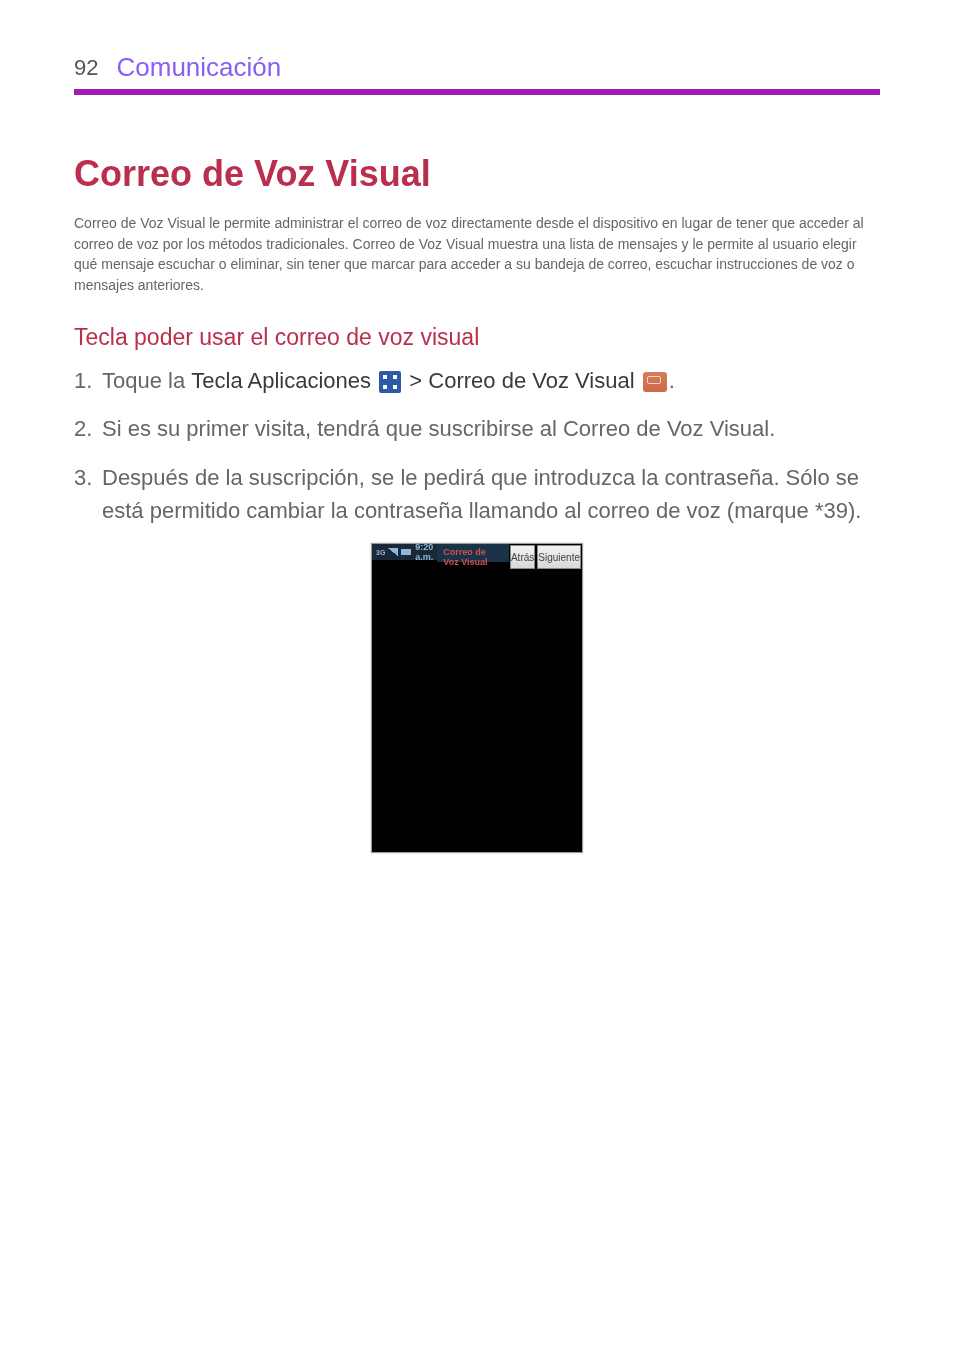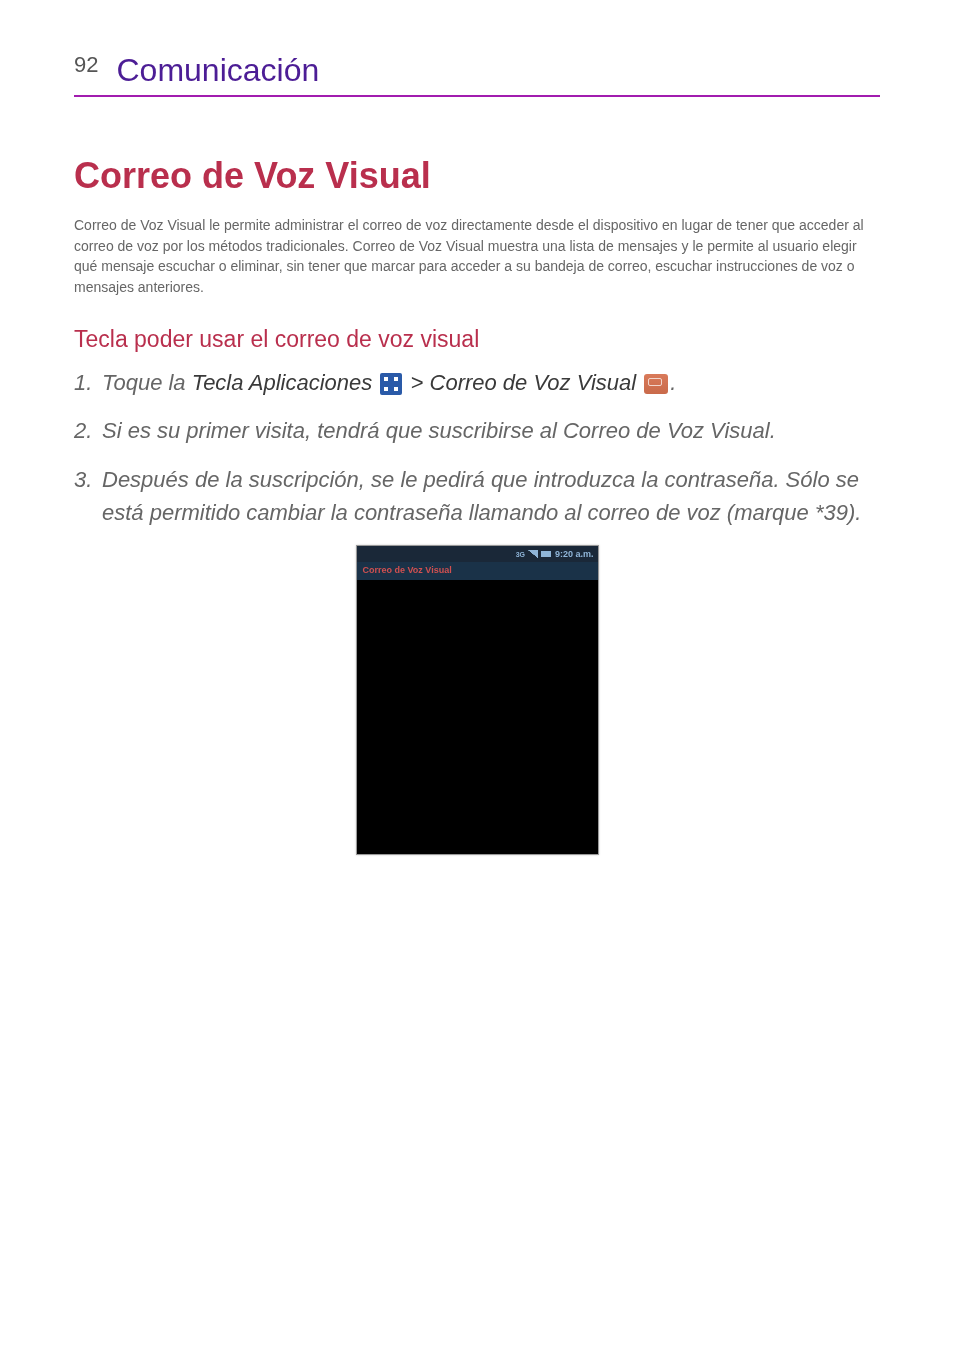"92" .header-row { align-items: flex-start -> center; border-bottom: 2px solid #a21caf -> 6px solid #a21caf }
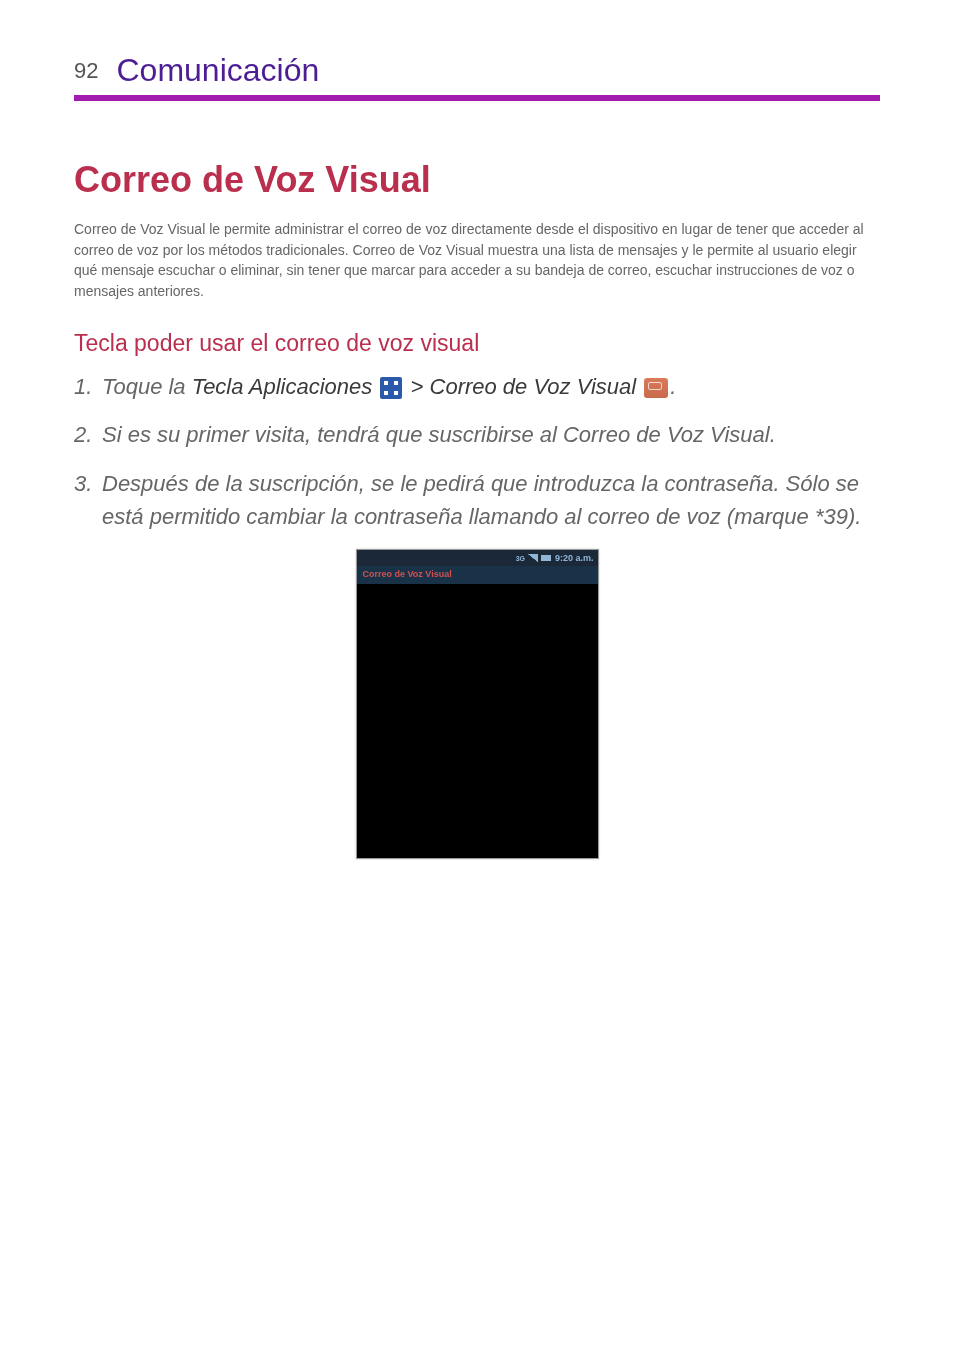"Comunicación" .section-name { color: #4c1d95 -> #8b5cf6; font-size: 32px -> 26px }
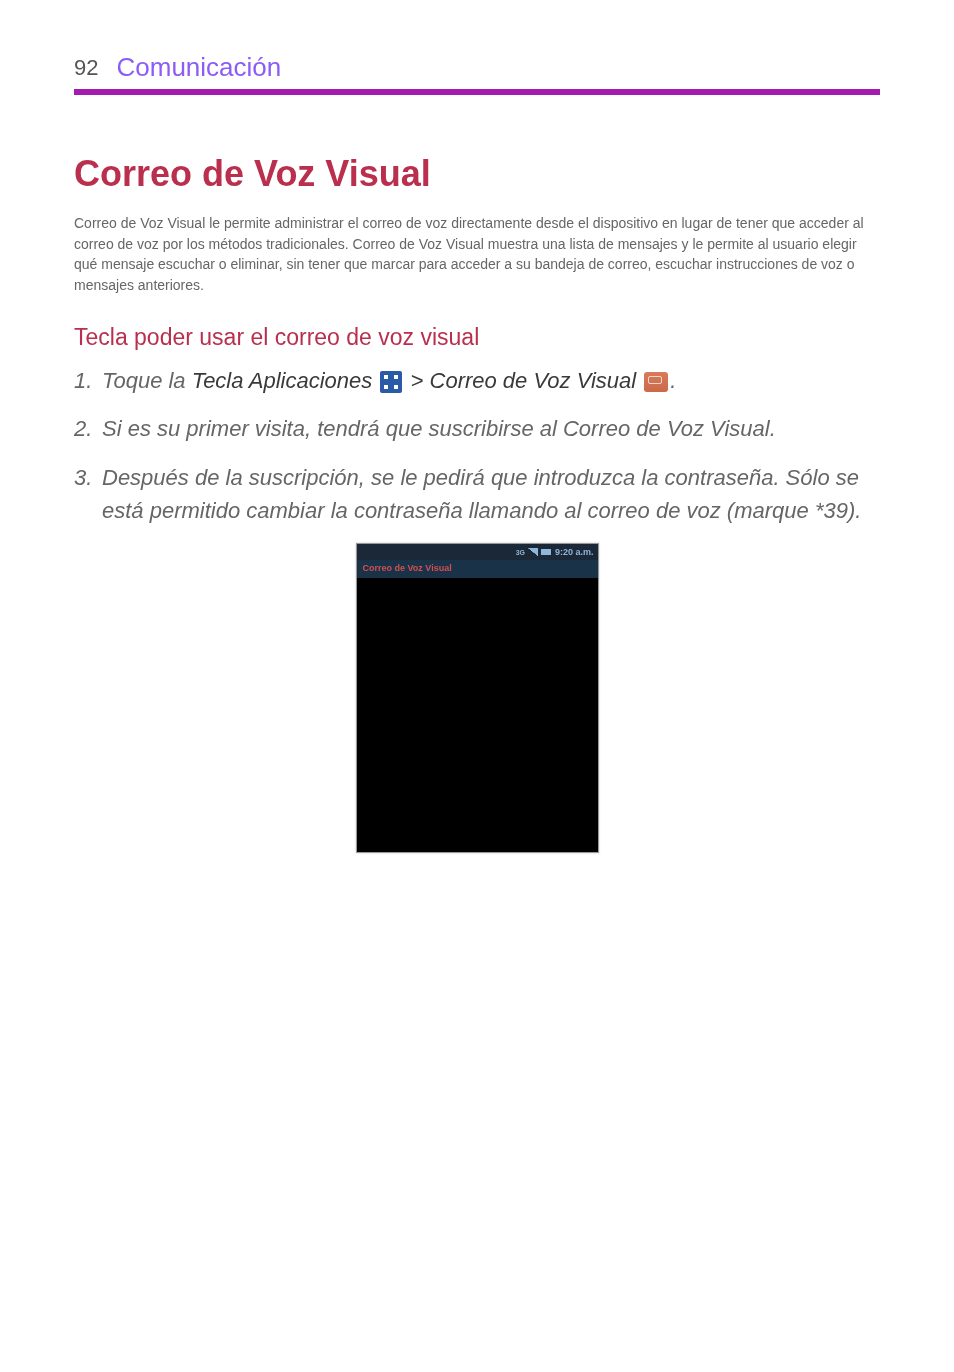"Toque la Tecla Aplicaciones >" .step-item { font-style: italic -> none }
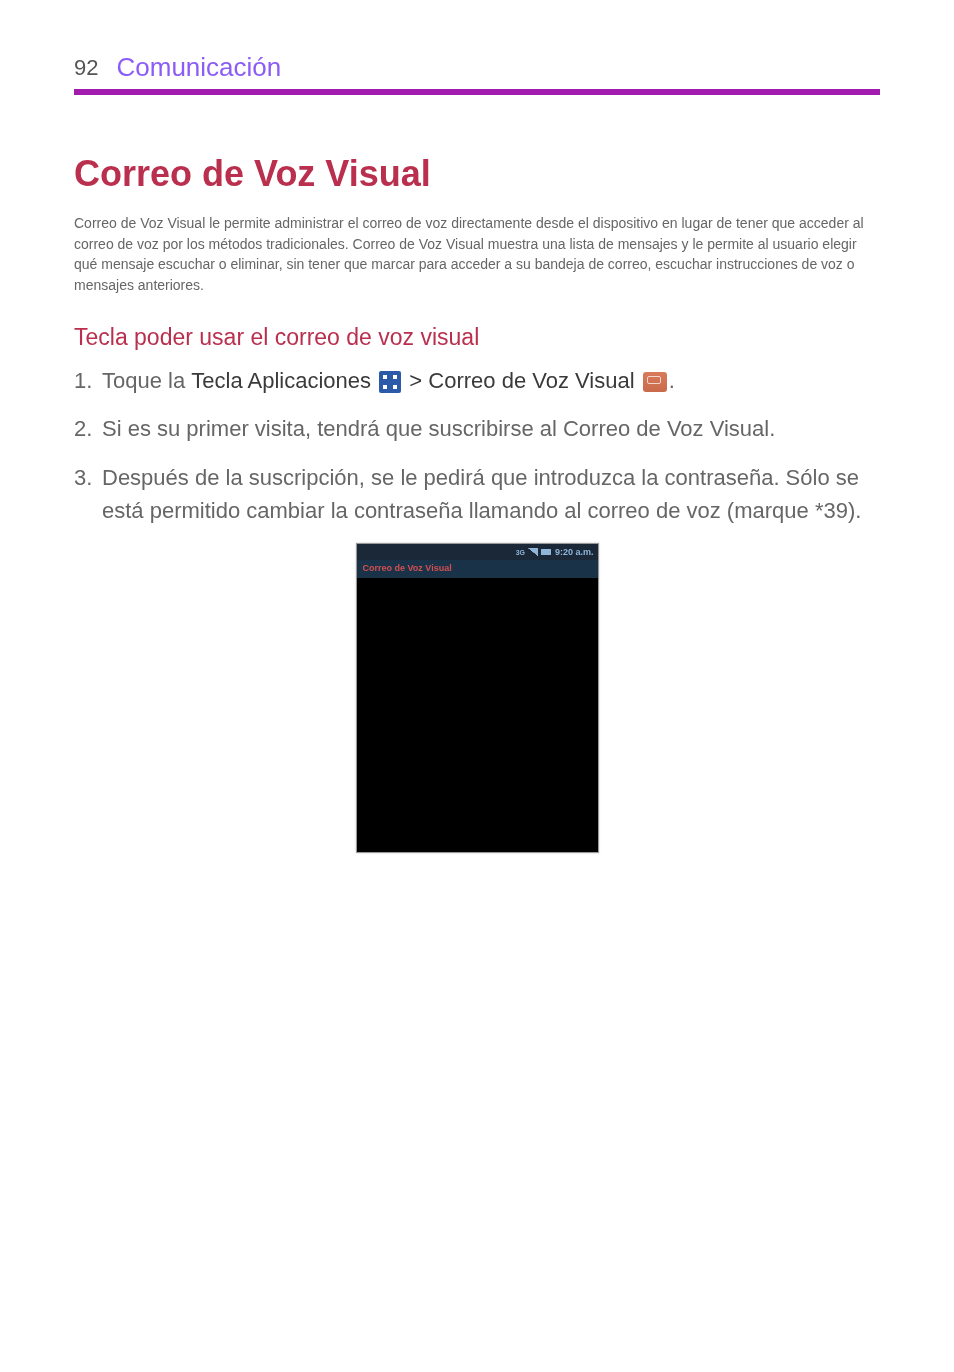"9:20 a.m." .phone-screen { flex-direction: column -> row; width: 243px -> 212px }
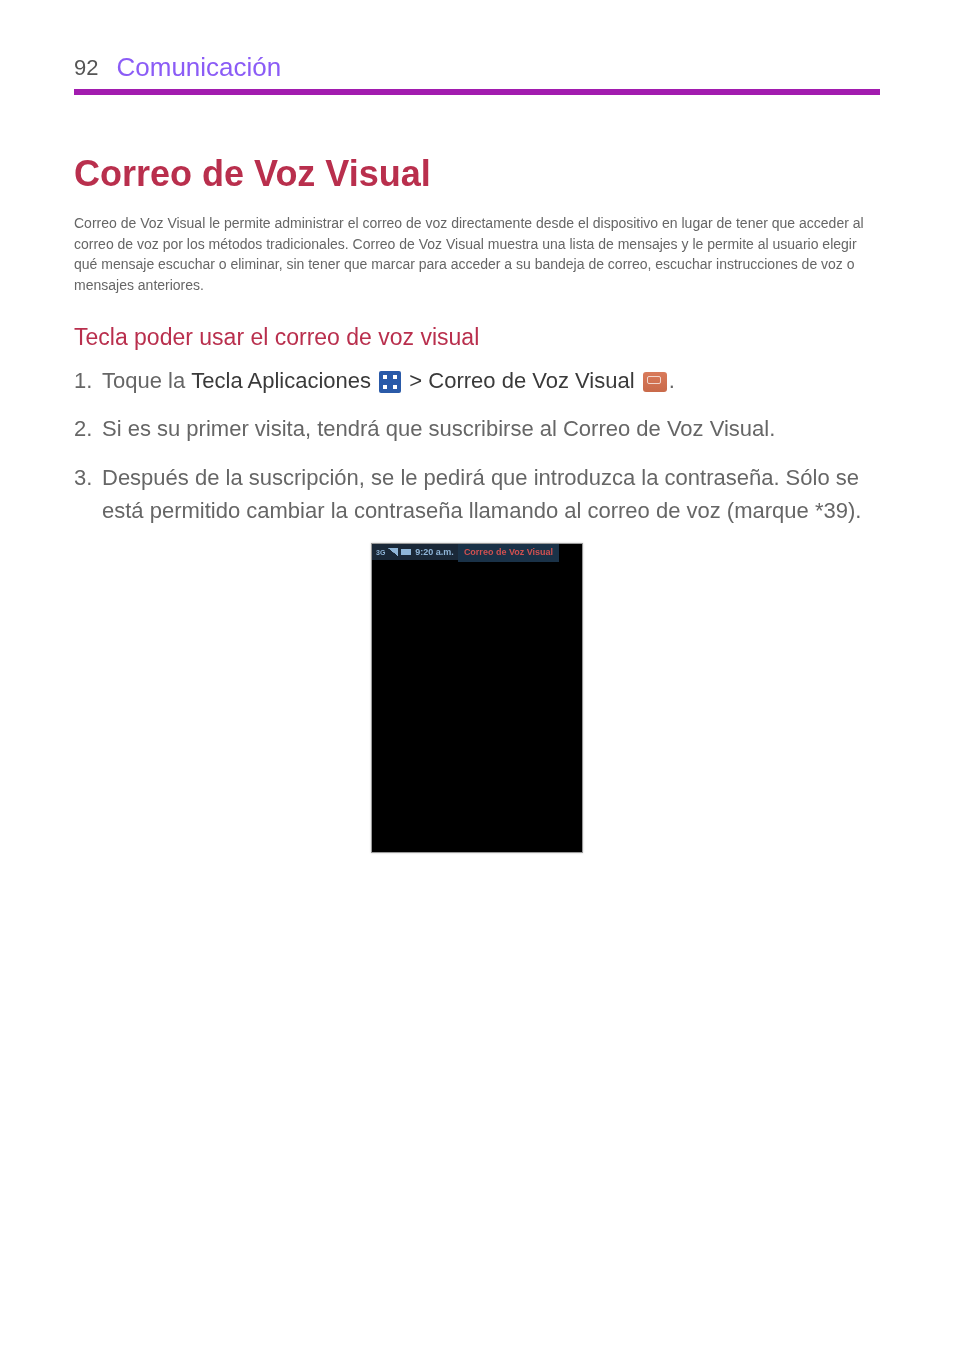"Atrás" div.button-row { html: none -> <div> <div>Atrás</div> <div>Siguiente</div> </div> }
